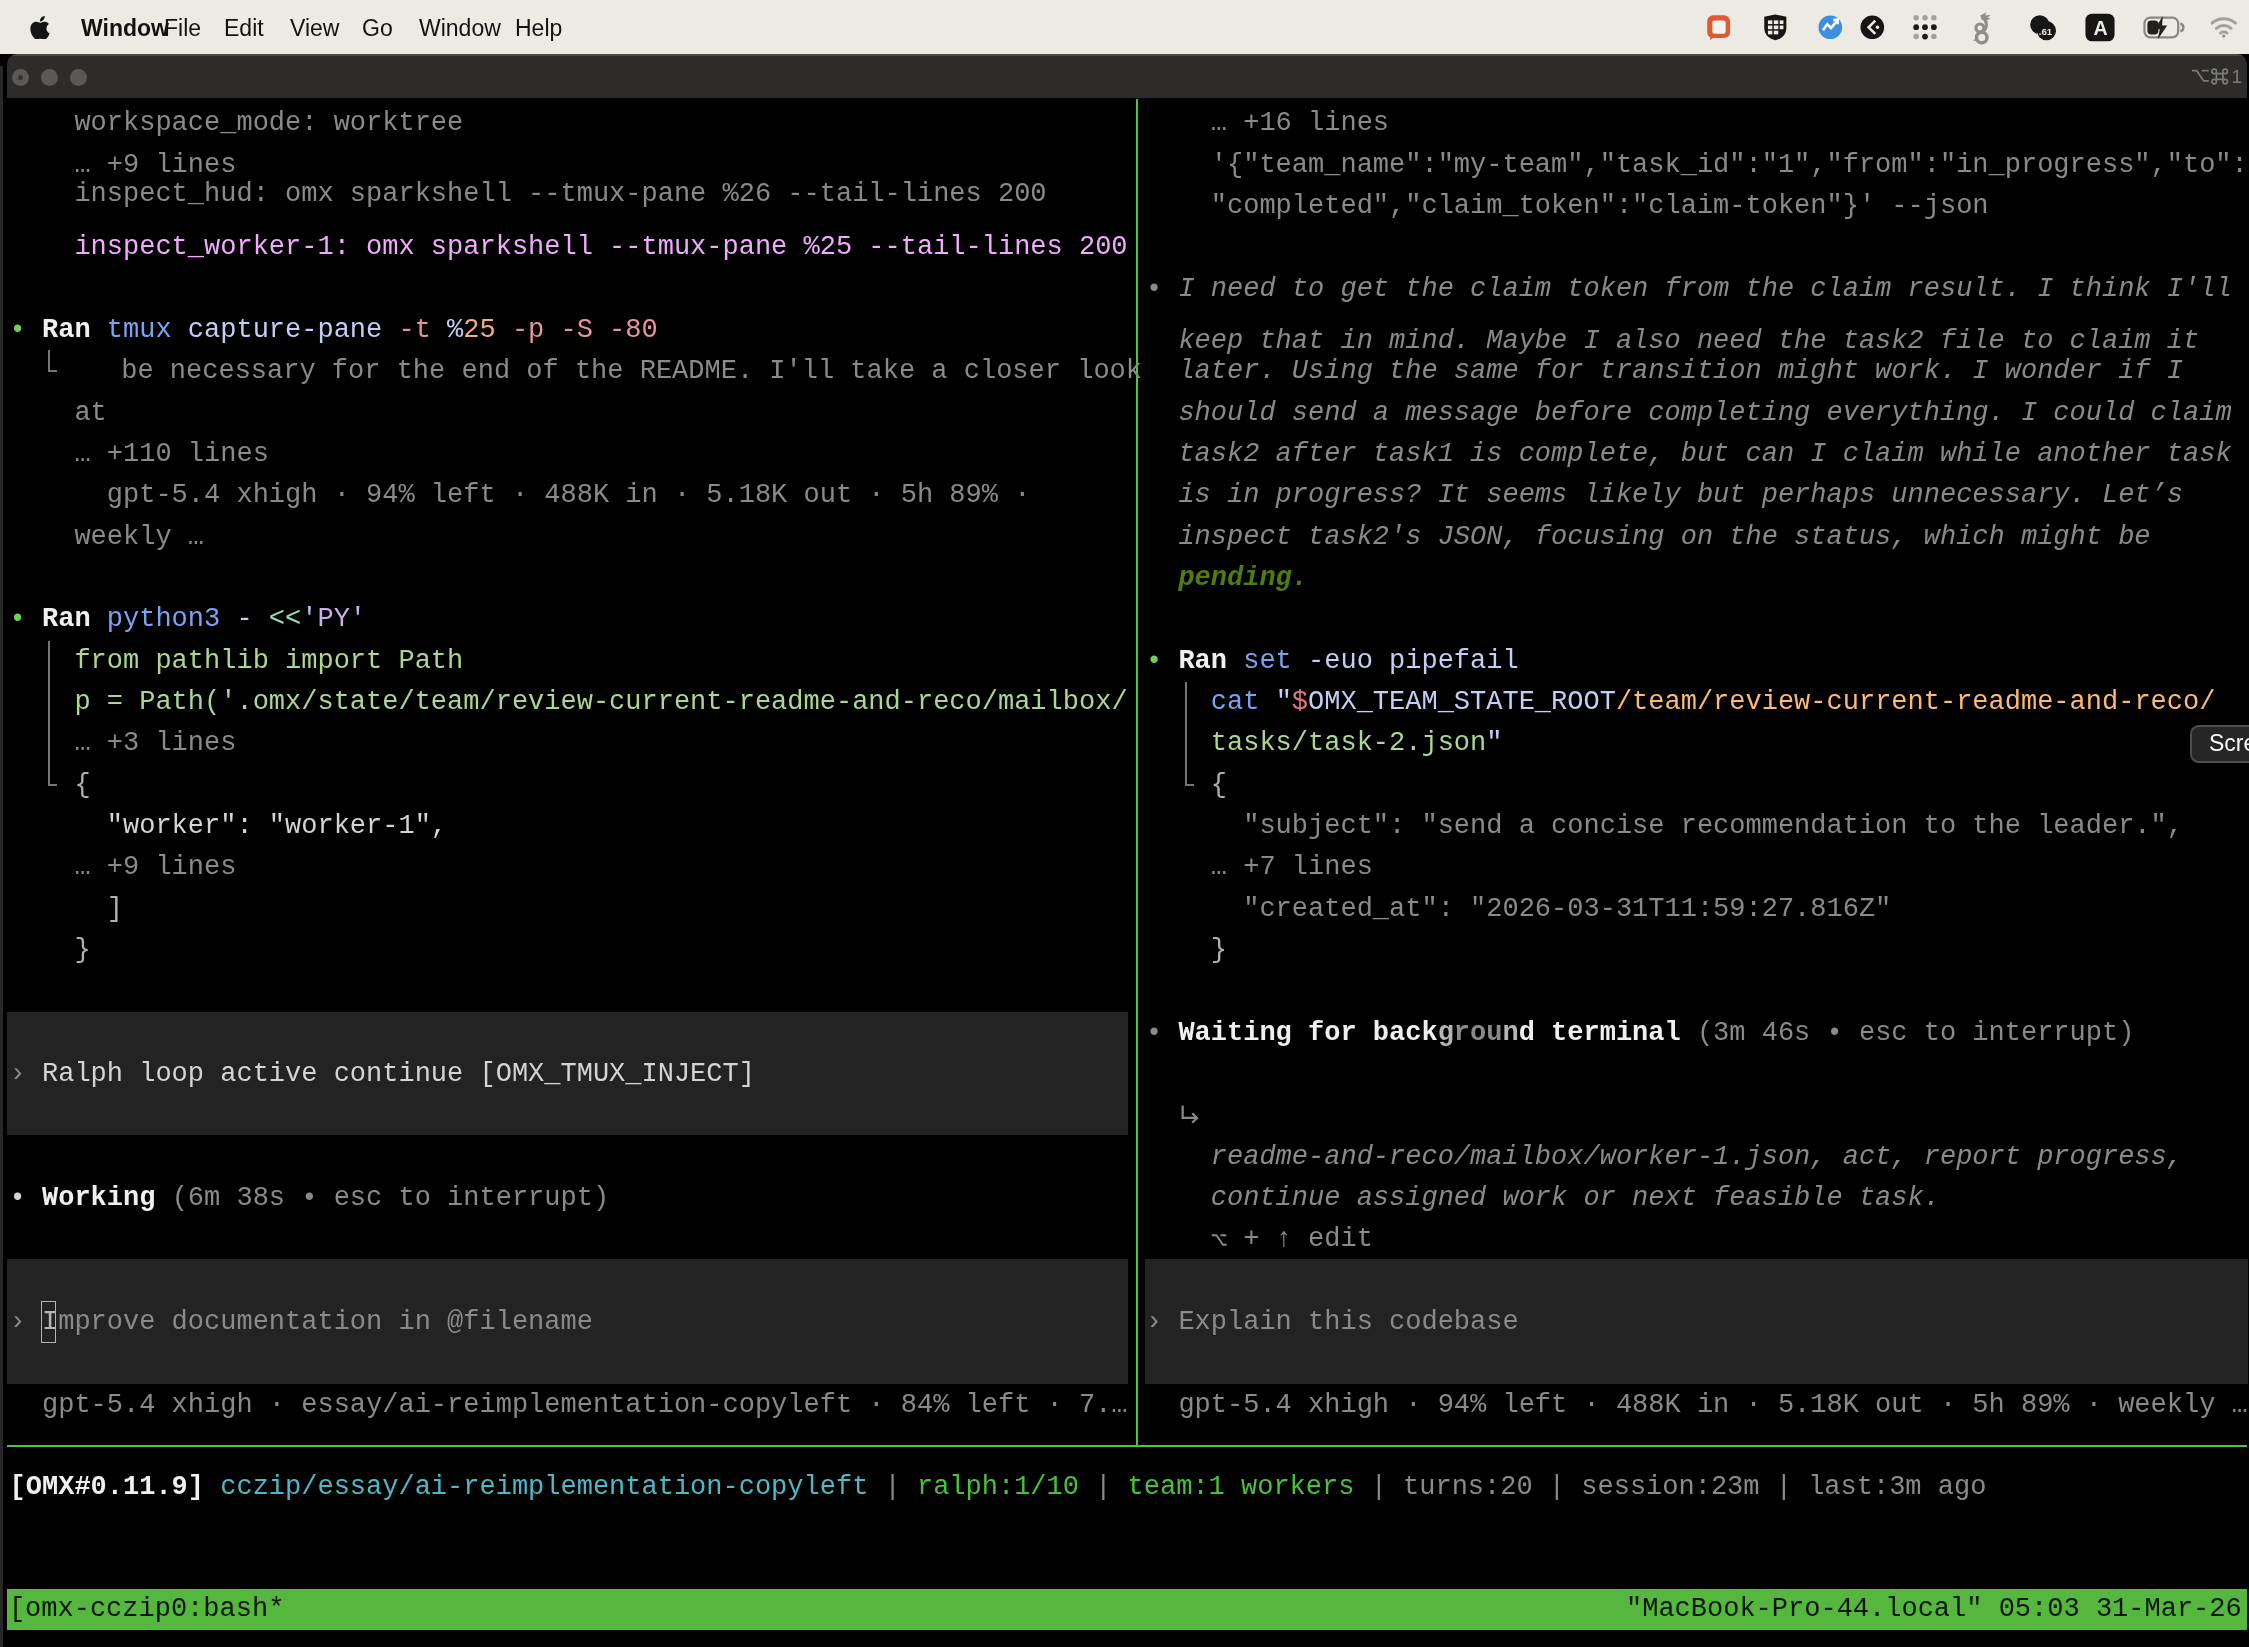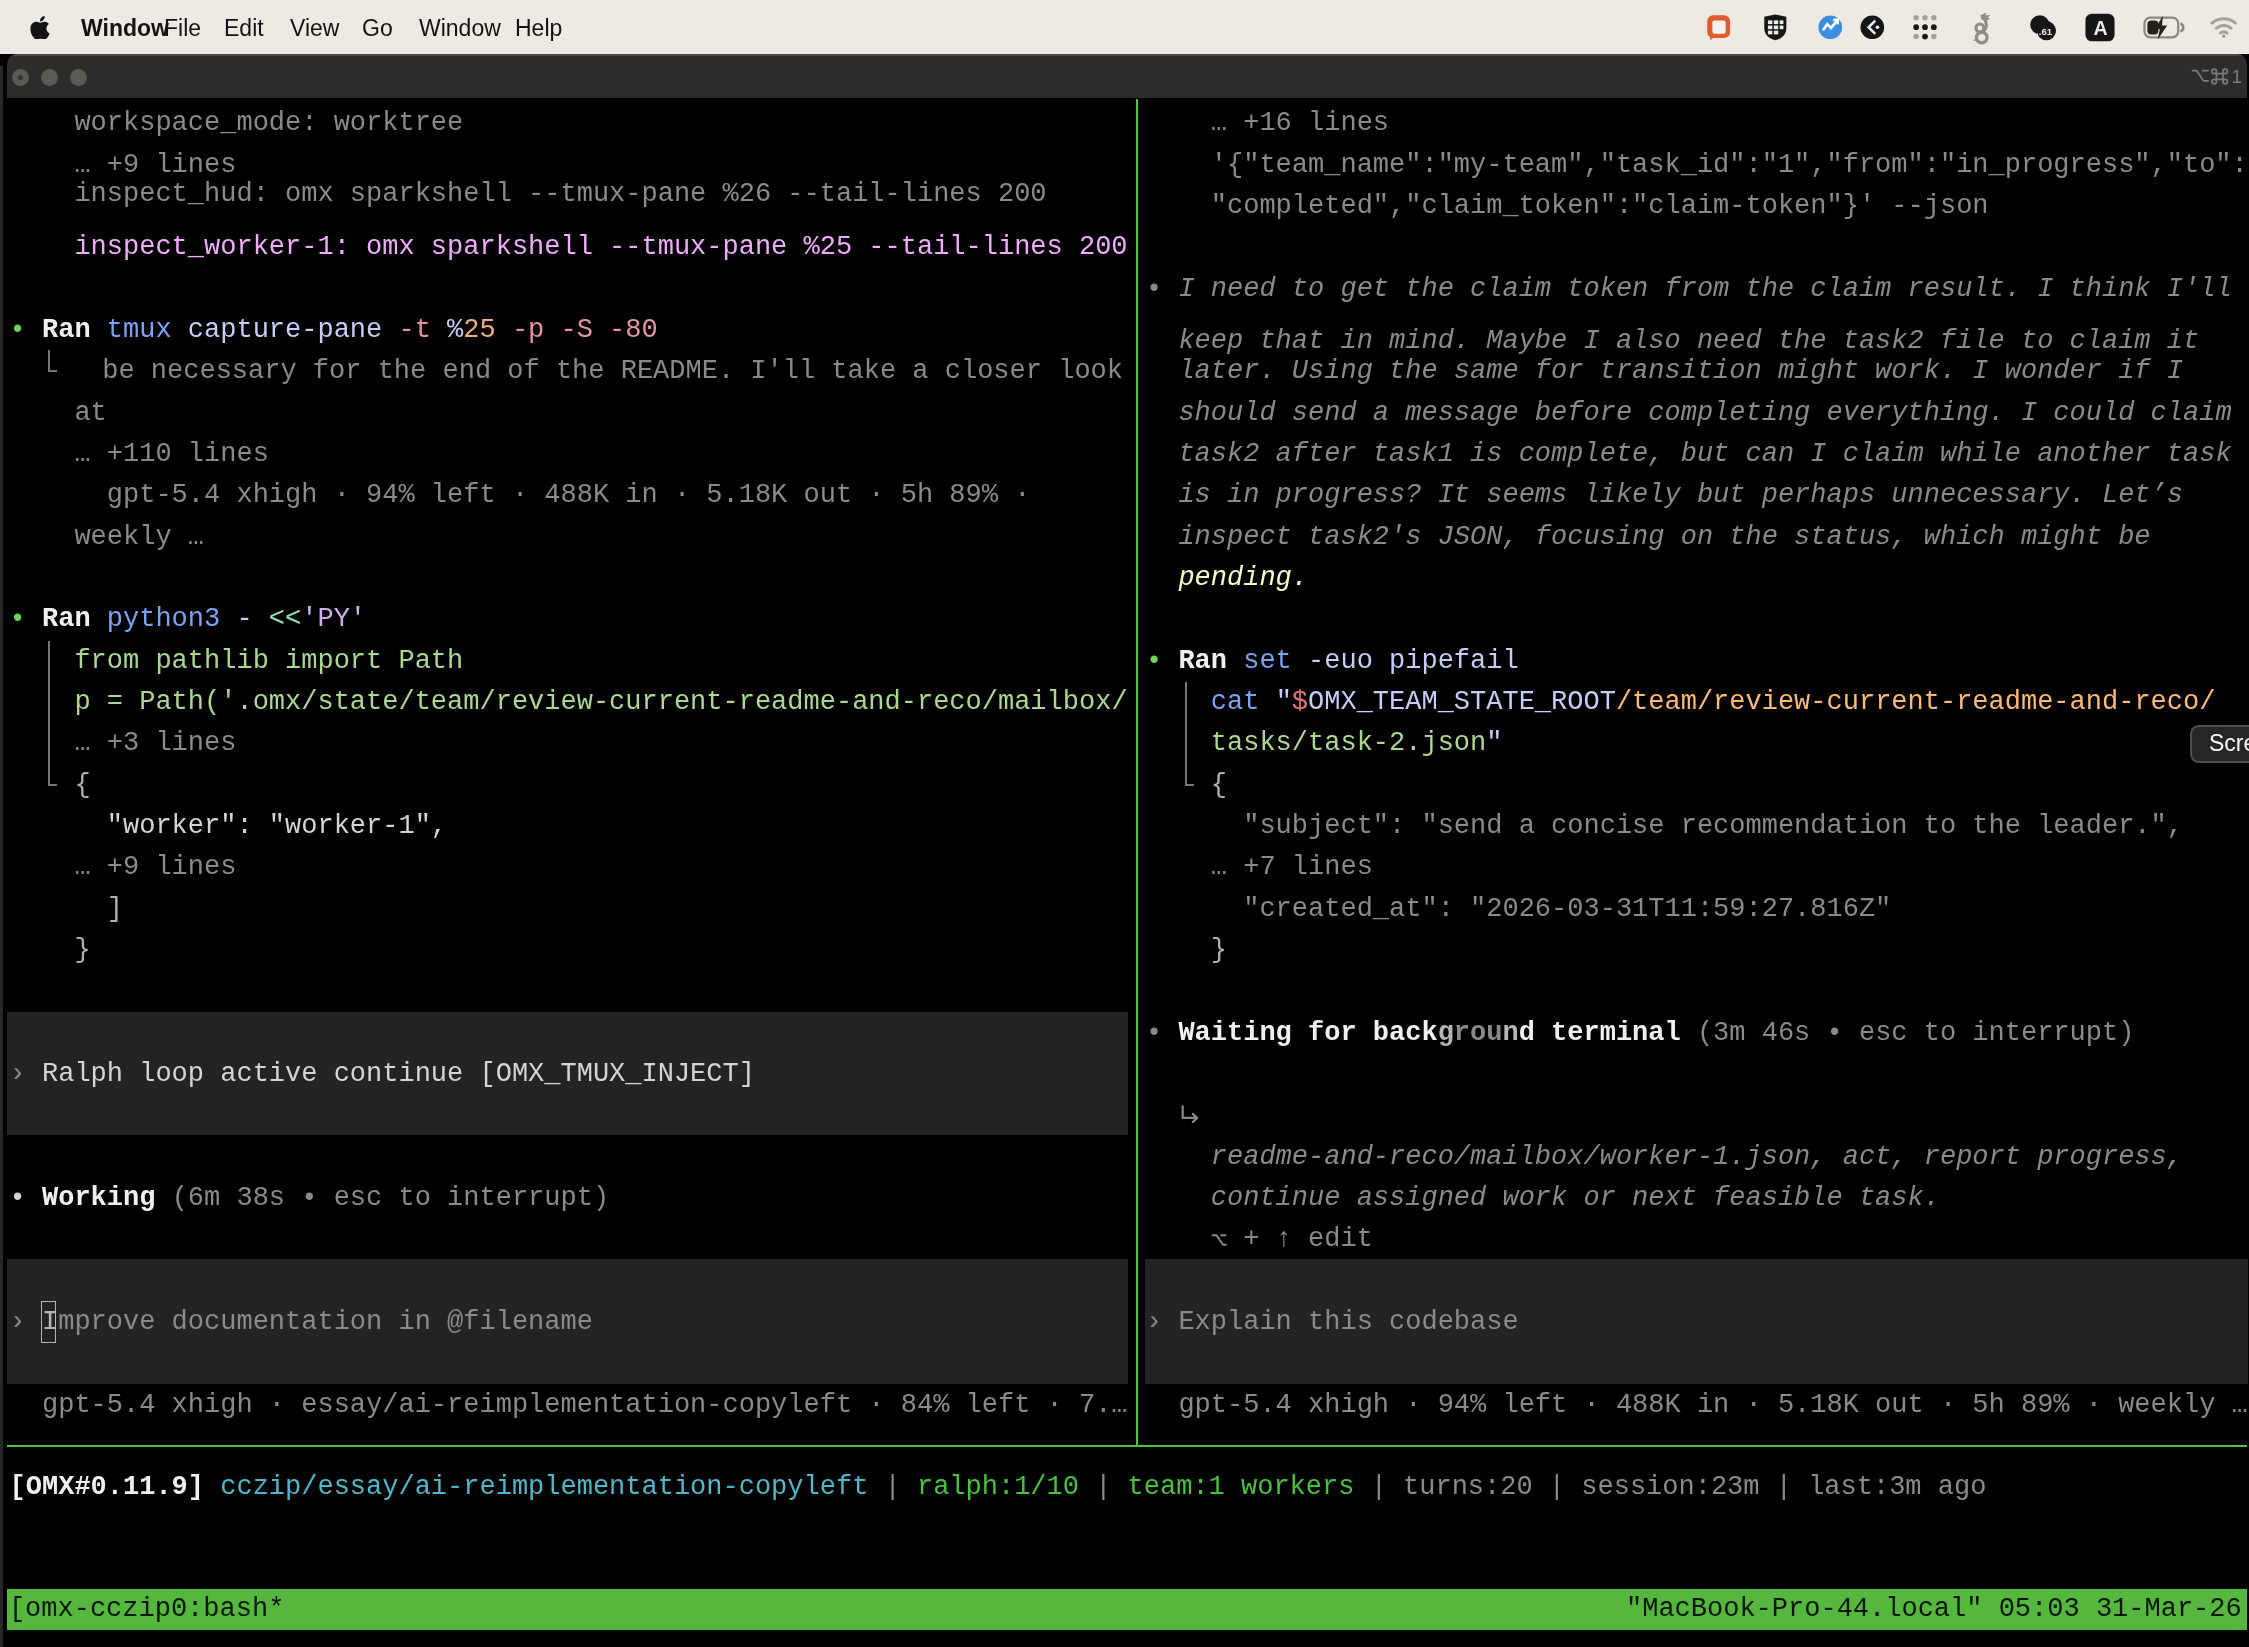"be necessary for the end" div.tr { left: 5px -> 24px }
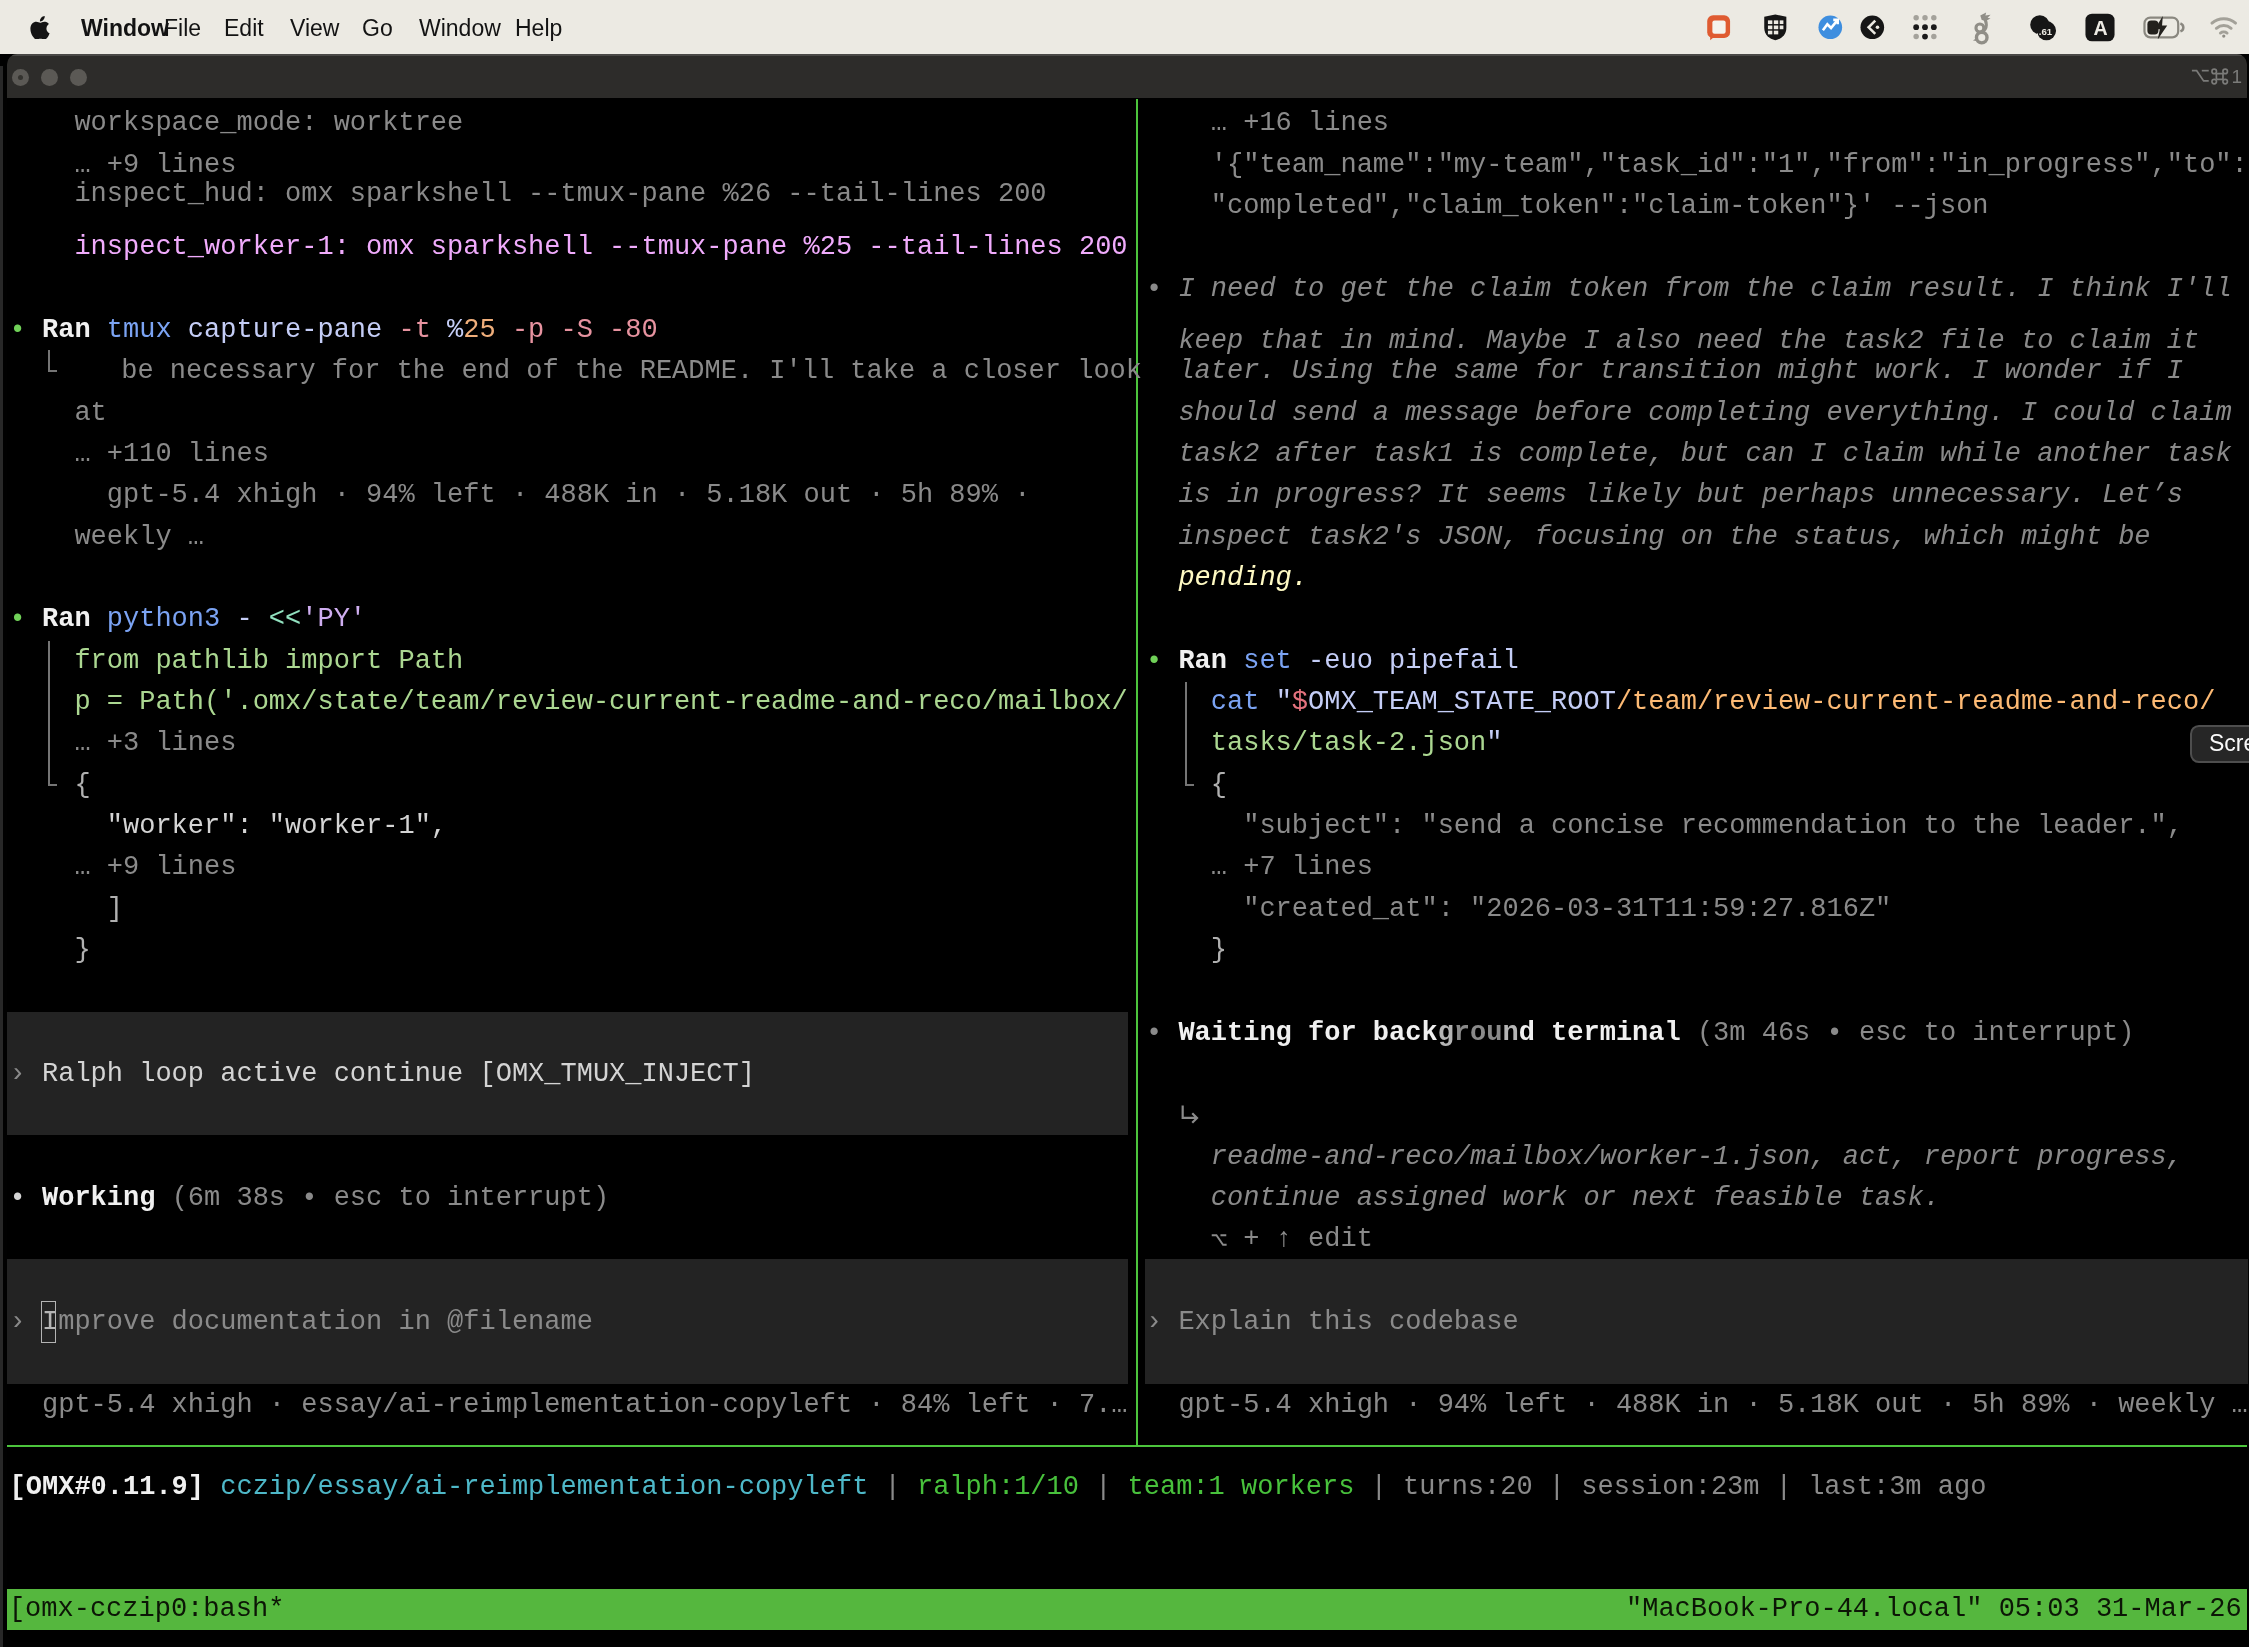"pending." span { color: #fef9c3 -> #4d7c0f; font-weight: none -> bold }
